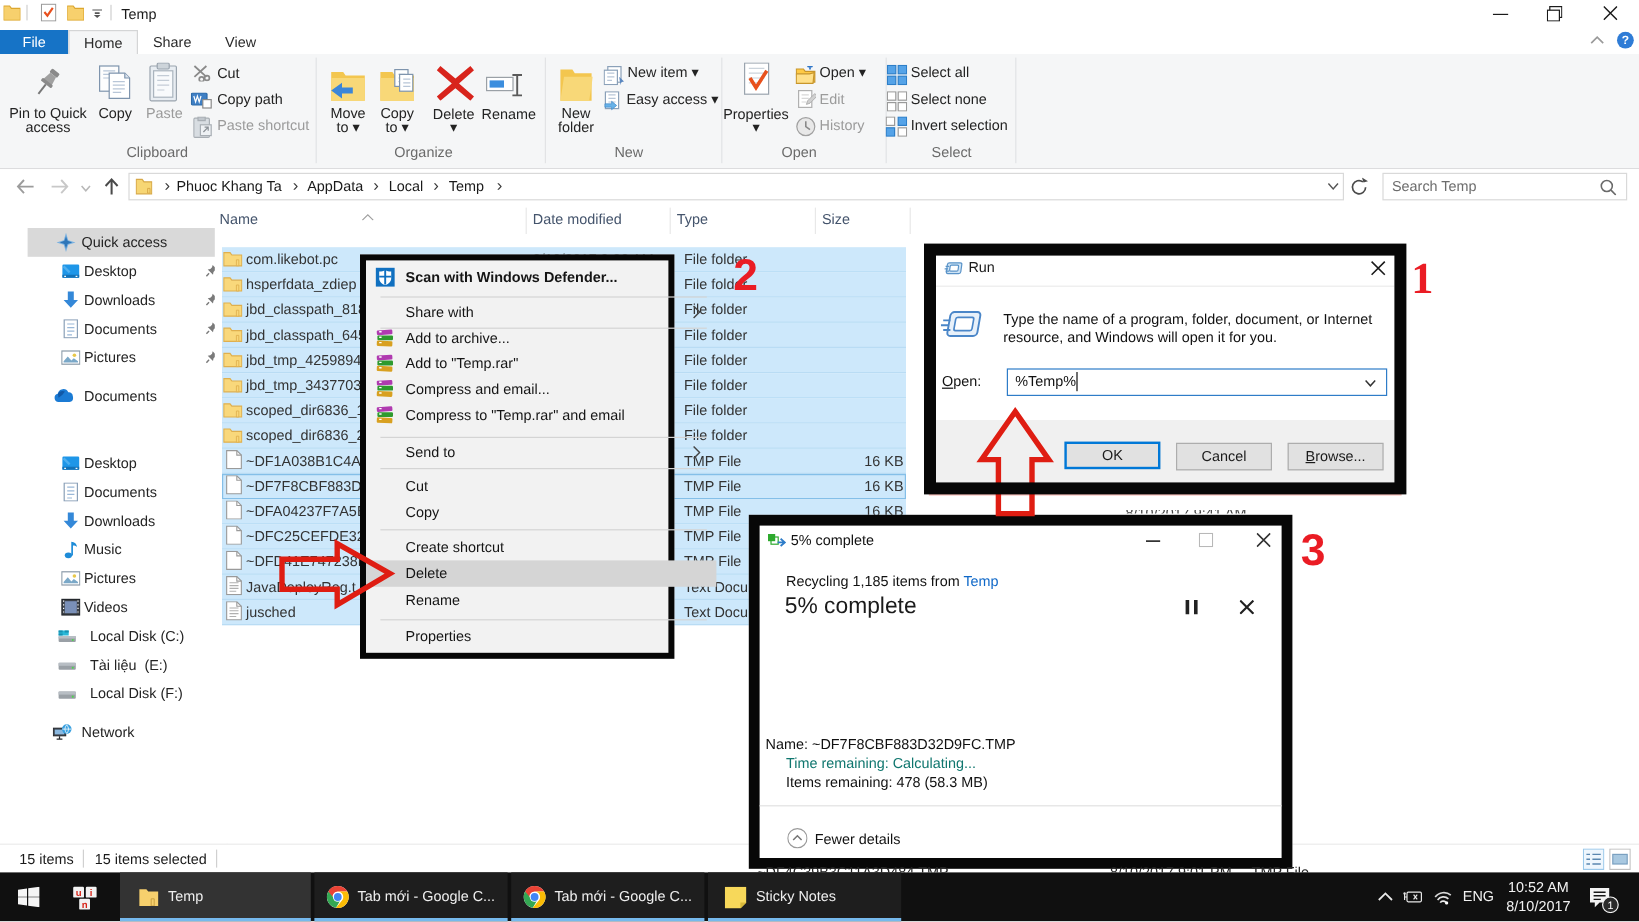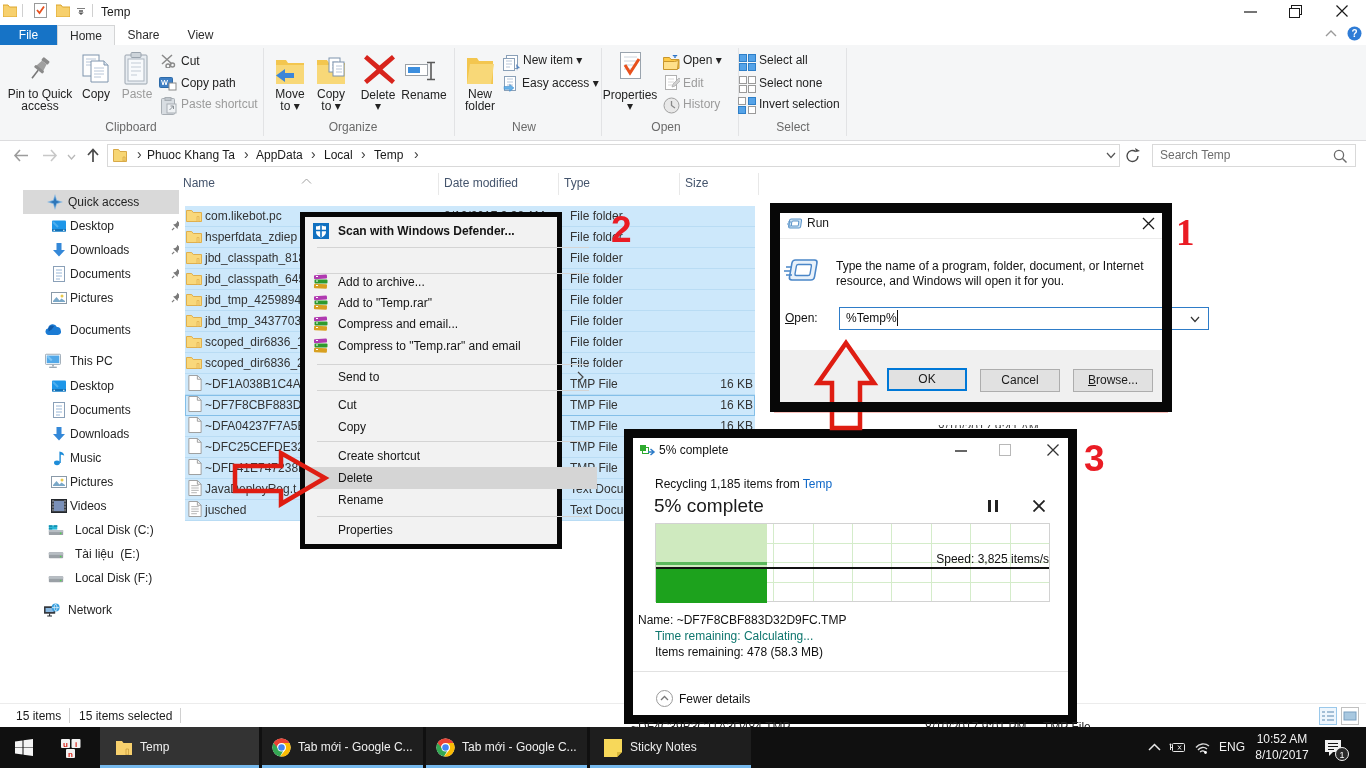"Share with" div.mitem { html: none -> <div> <span>Share with</span> <svg> <path></path> </svg> </div> }
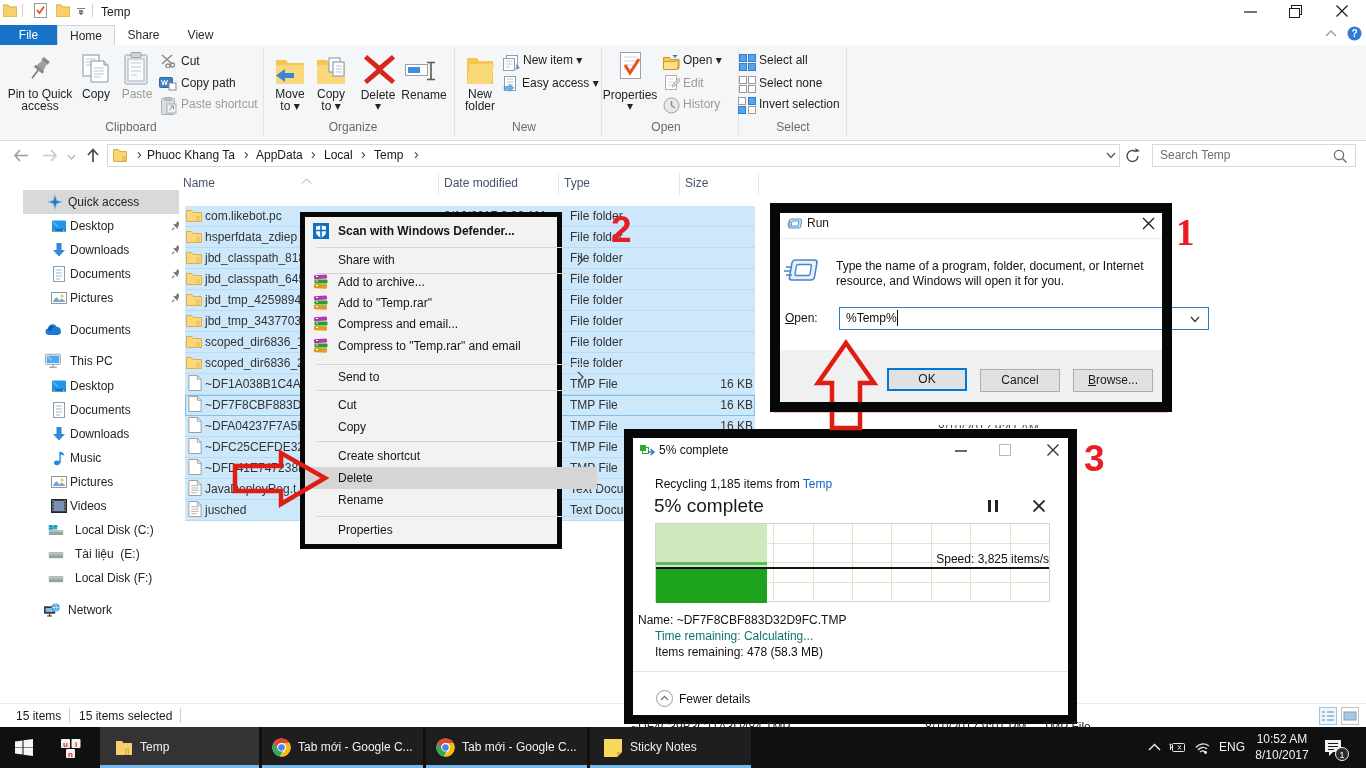"%Temp%" div.abs { width: 370px -> 317px }
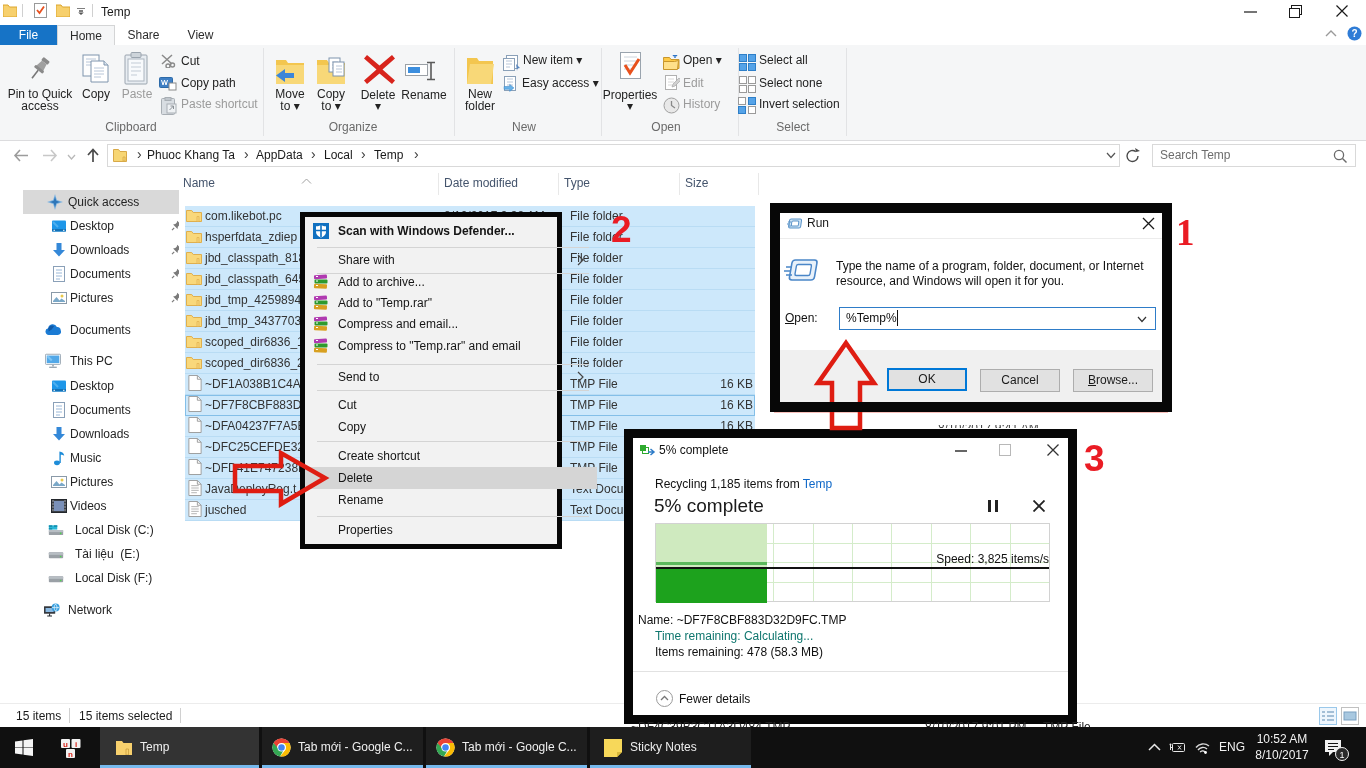"This PC" div.nitem { html: <div> <svg> <rect></rect> <rect></rect> <path></path> <path></path> <path></path> </svg> <span>This PC</span> </div> -> none }
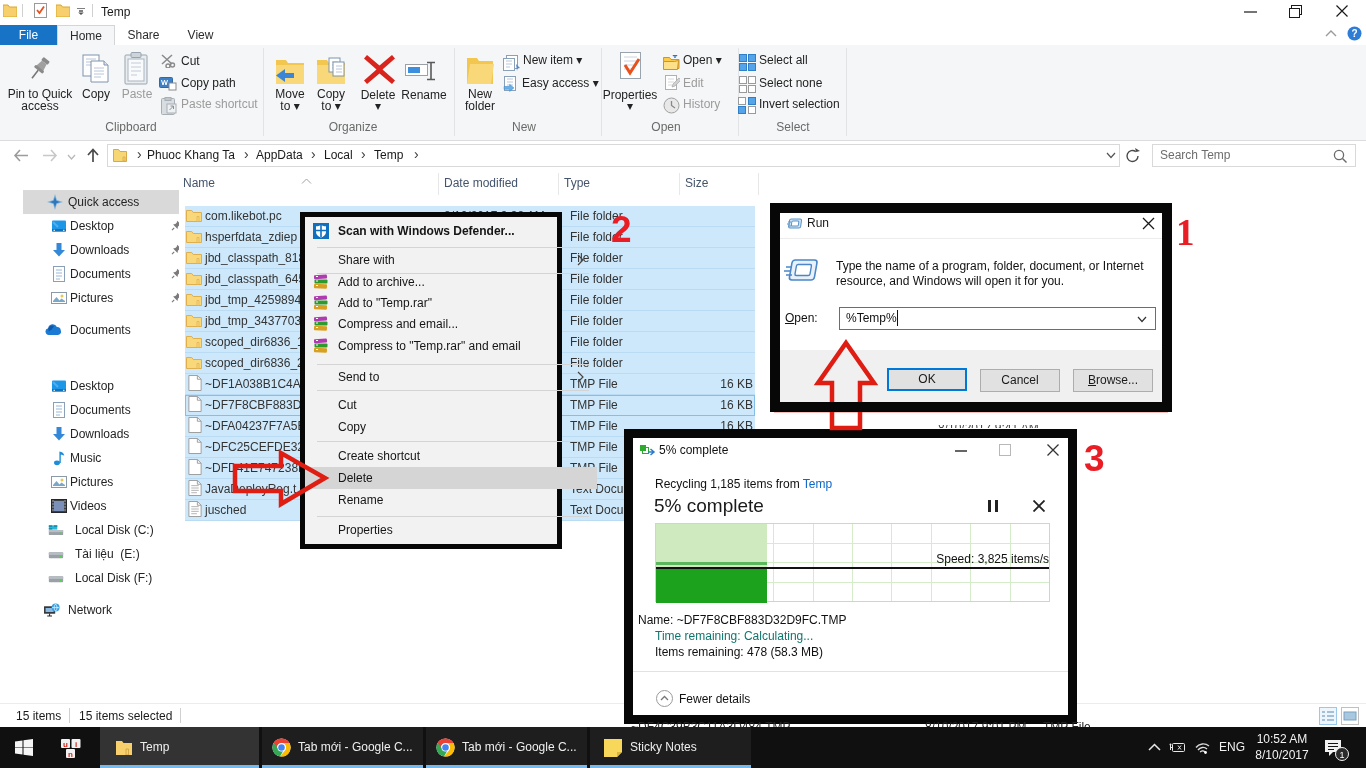"Speed: 3,825 items/s" div.abs { html: <div> <div></div> <div></div> <div></div> <div></div> <div>Speed: 3,825 items/s</div> </div> -> none }
